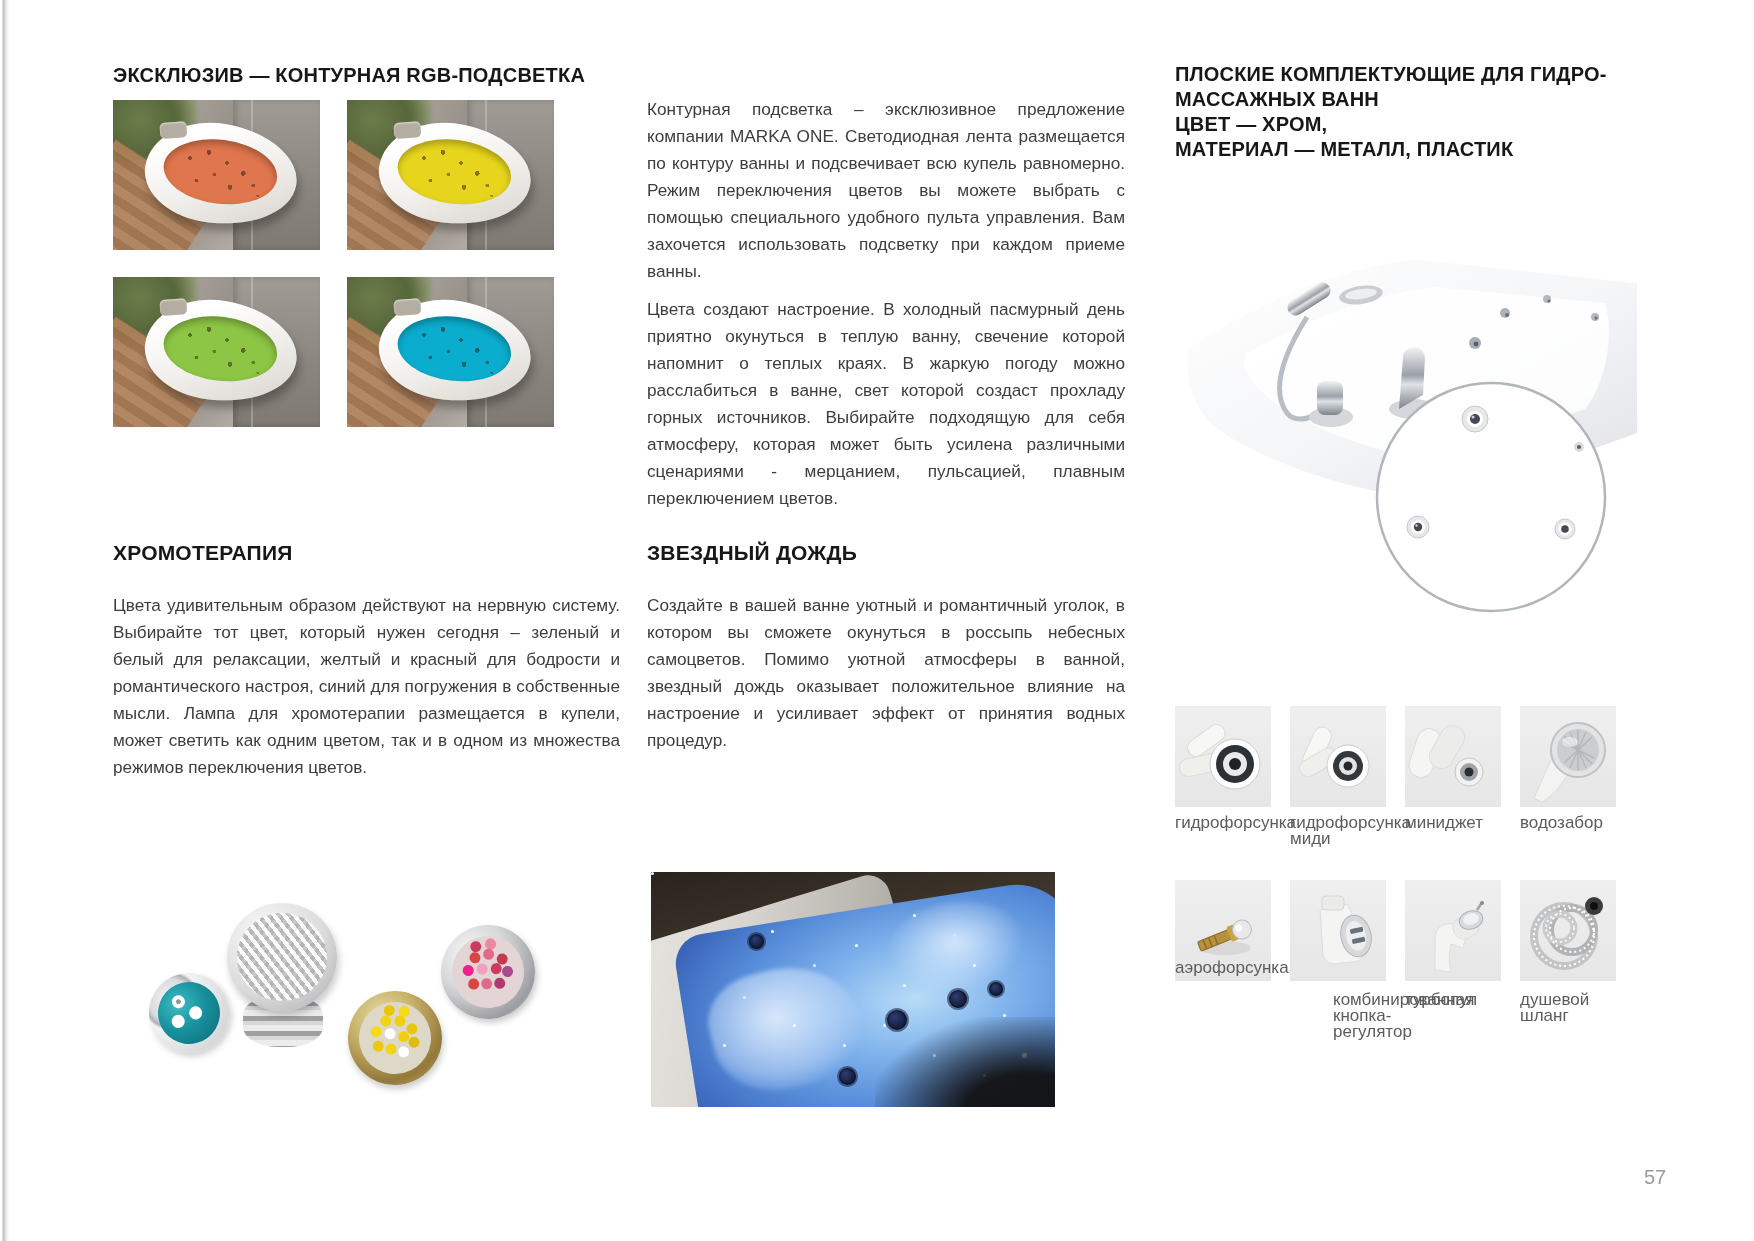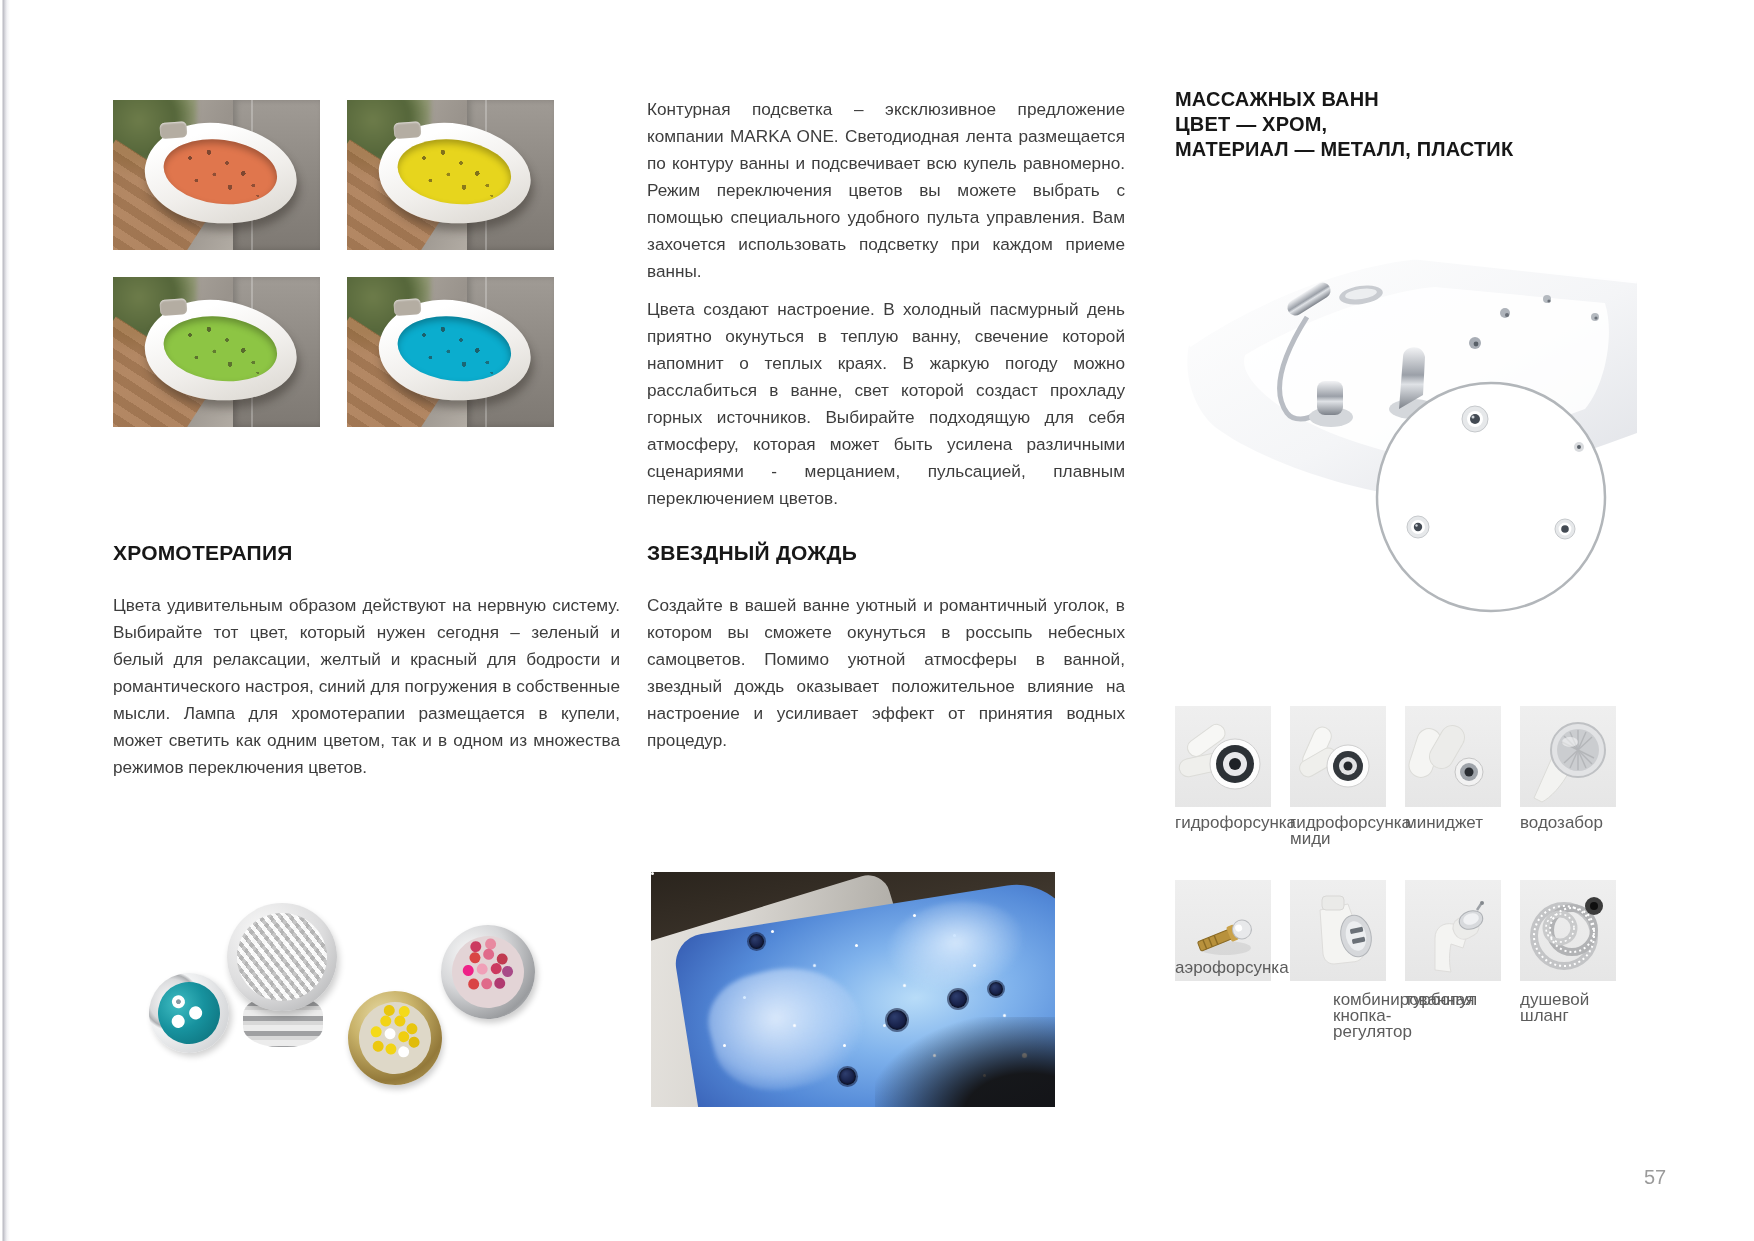"ЭКСКЛЮЗИВ — КОНТУРНАЯ RGB-ПОДСВЕТКА" div.h1 { html: none -> <div>ЭКСКЛЮЗИВ — КОНТУРНАЯ RGB-ПОДСВЕТКА</div> }
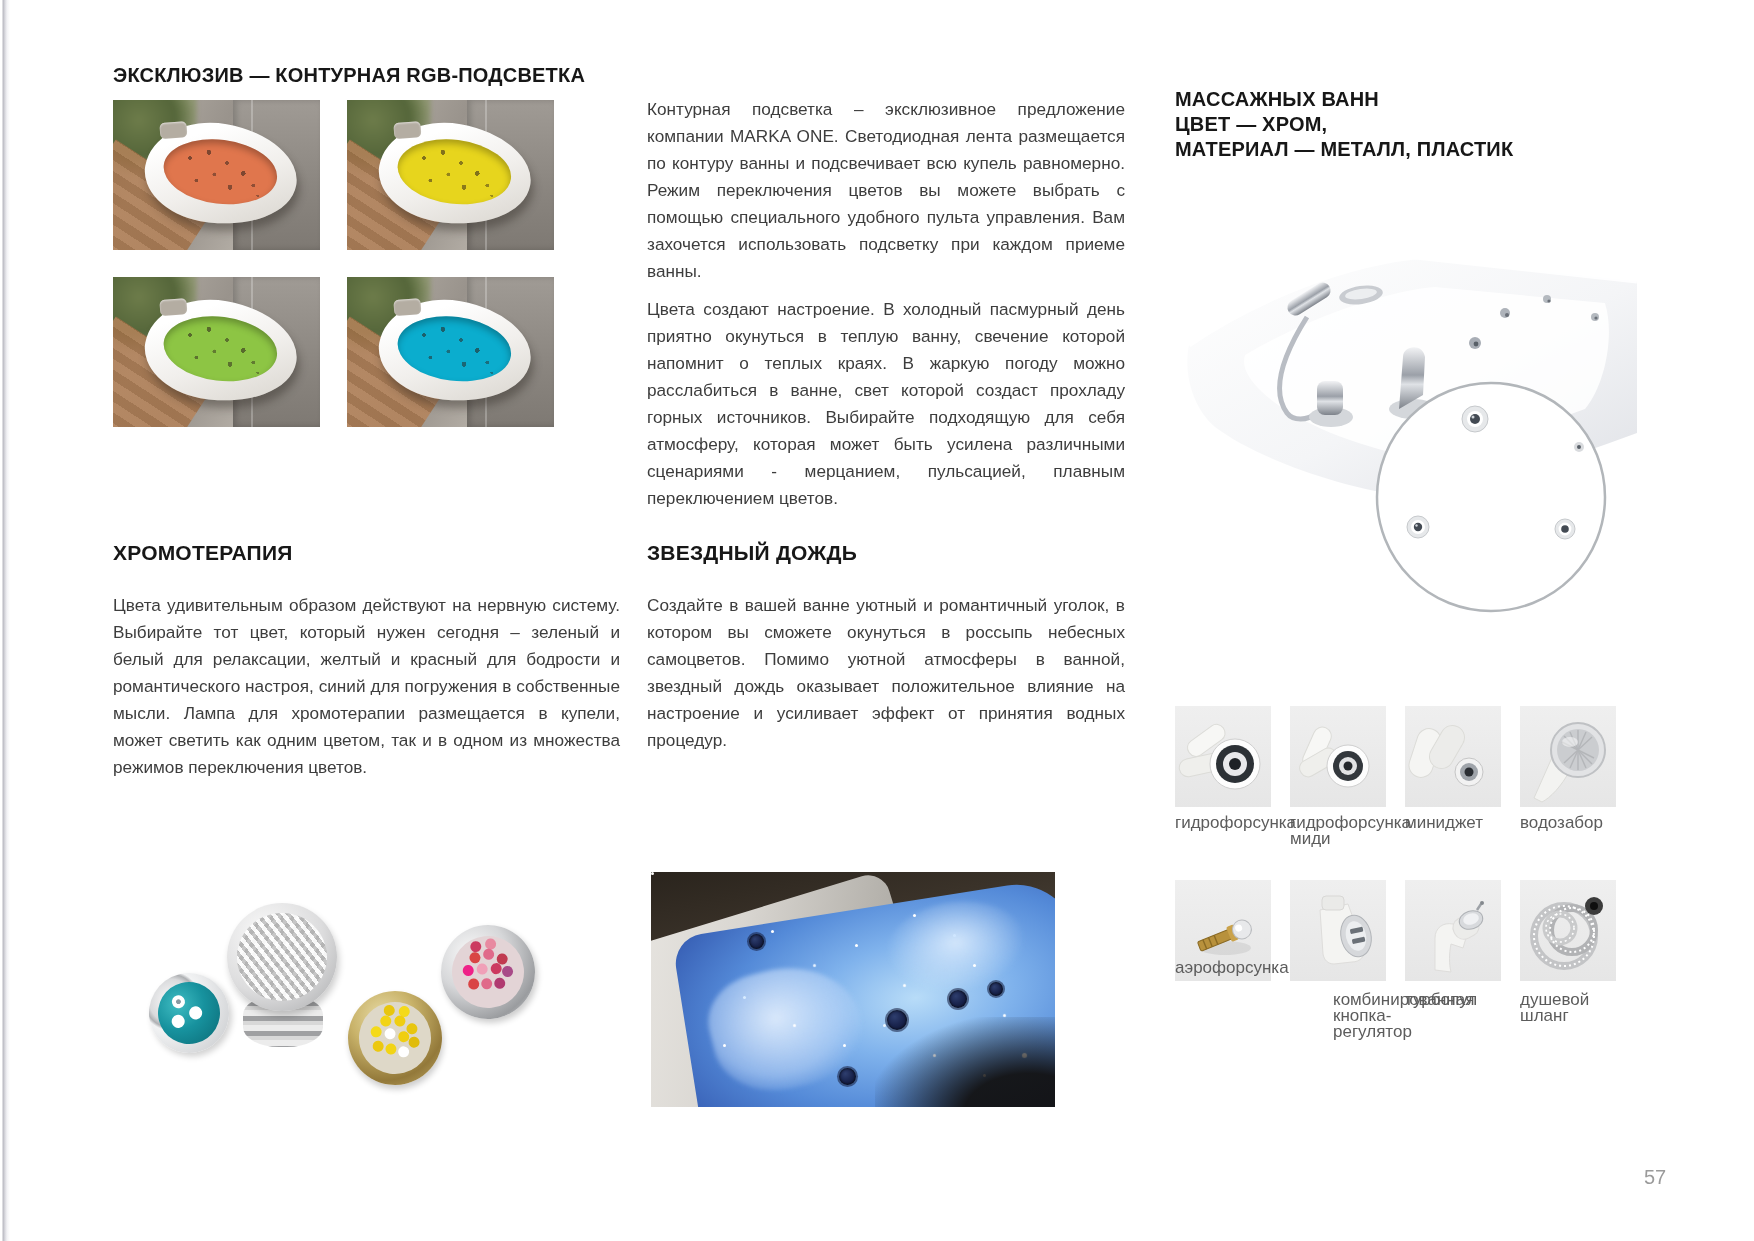"ПЛОСКИЕ КОМПЛЕКТУЮЩИЕ ДЛЯ ГИДРО-" div.h1 { html: none -> <div>ПЛОСКИЕ КОМПЛЕКТУЮЩИЕ ДЛЯ ГИДРО-</div> }
